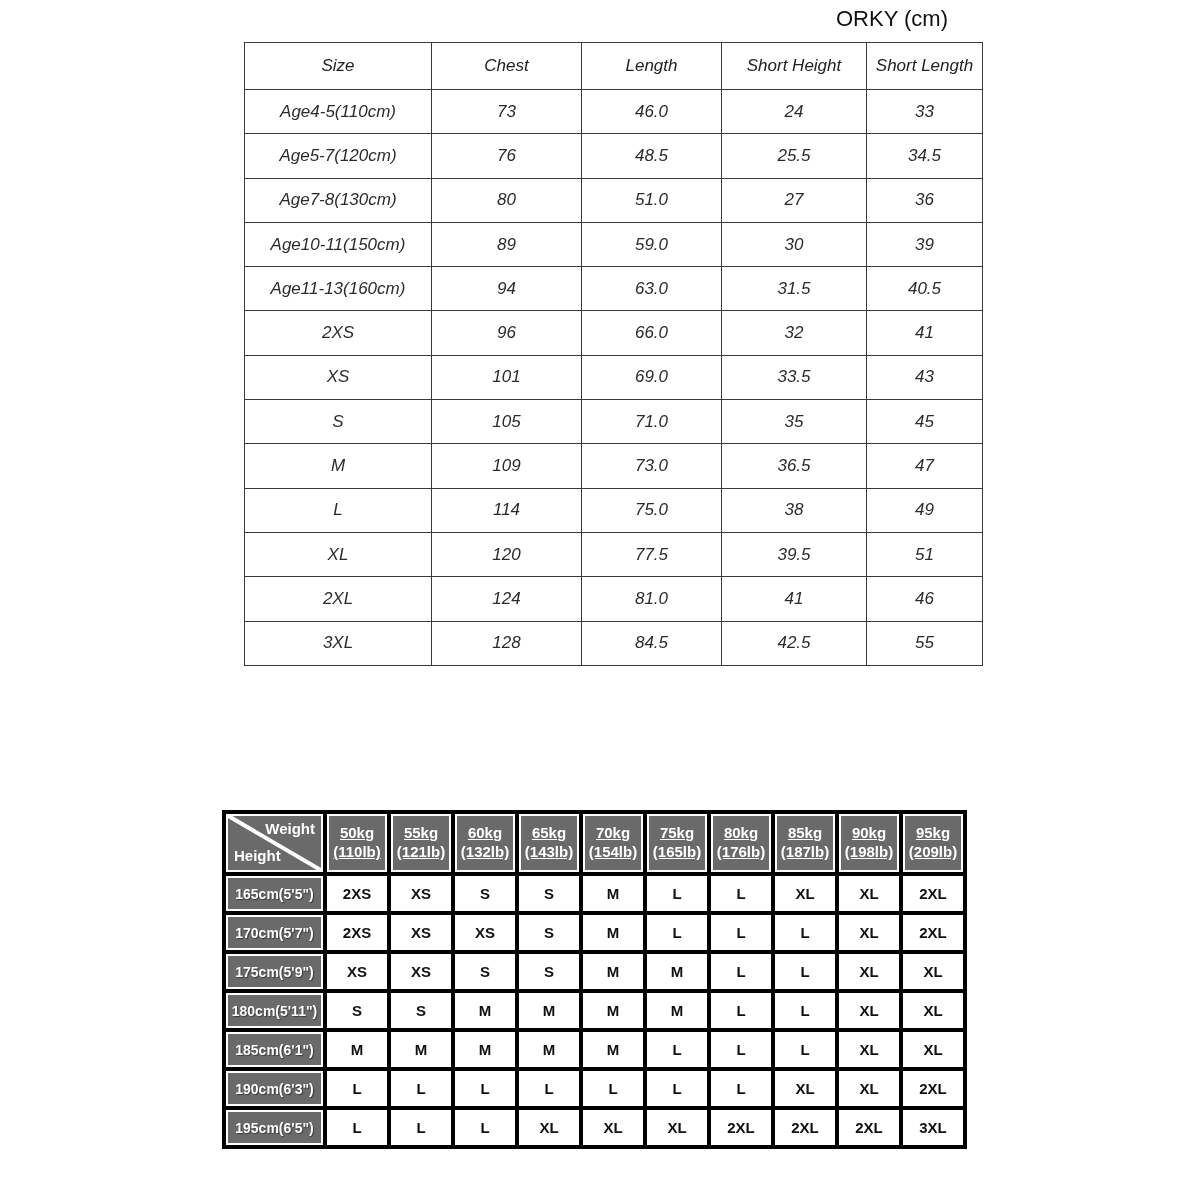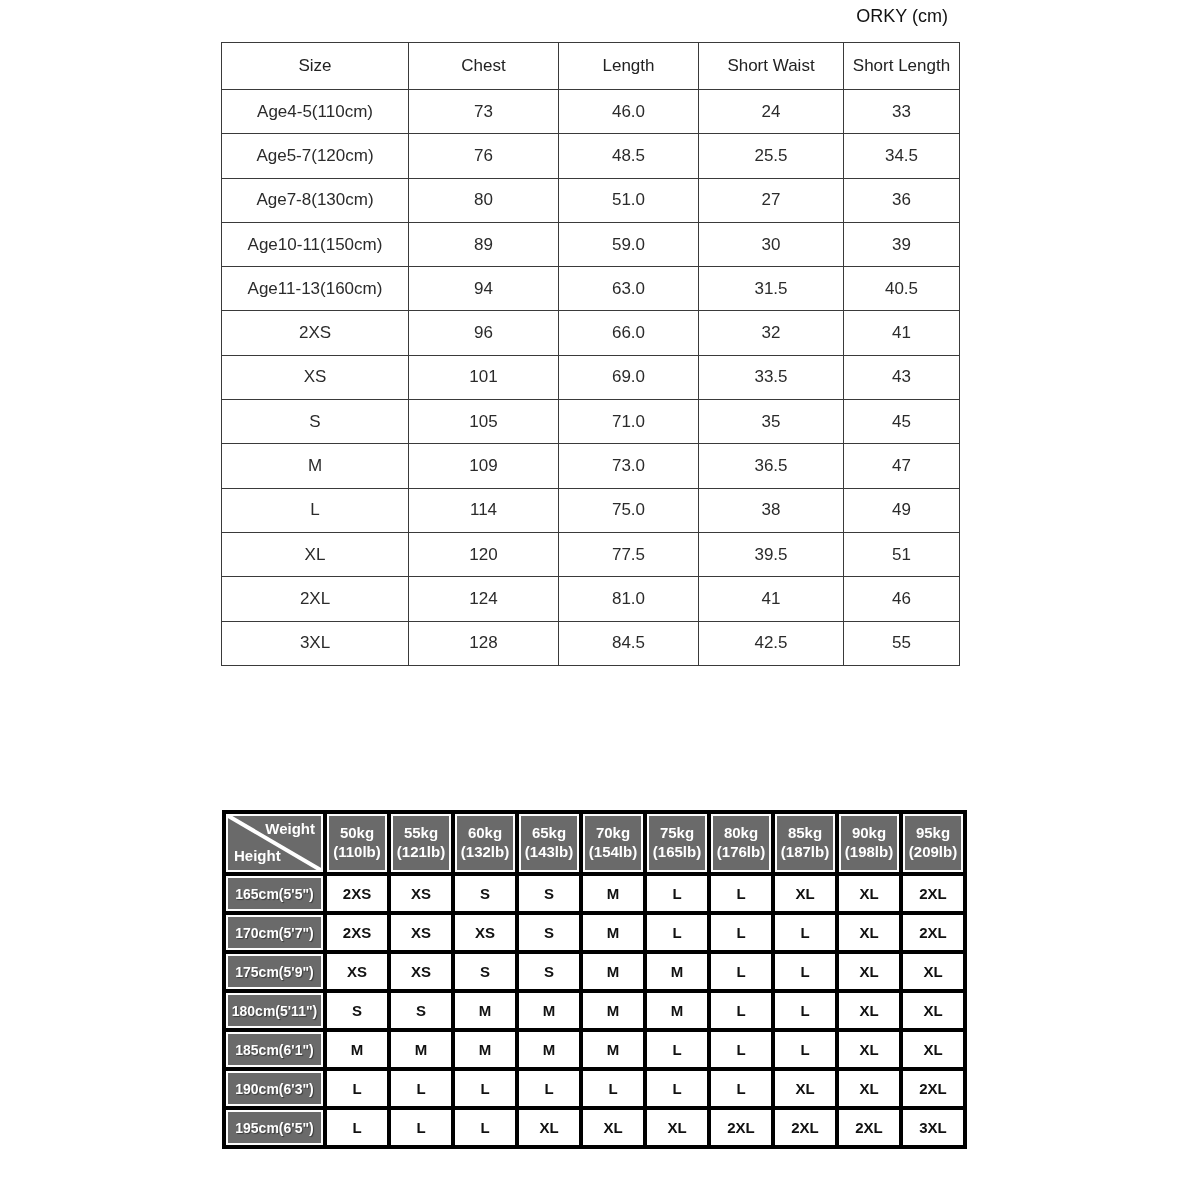"ORKY (cm)" .unit-title { font-size: 18px -> 22px }
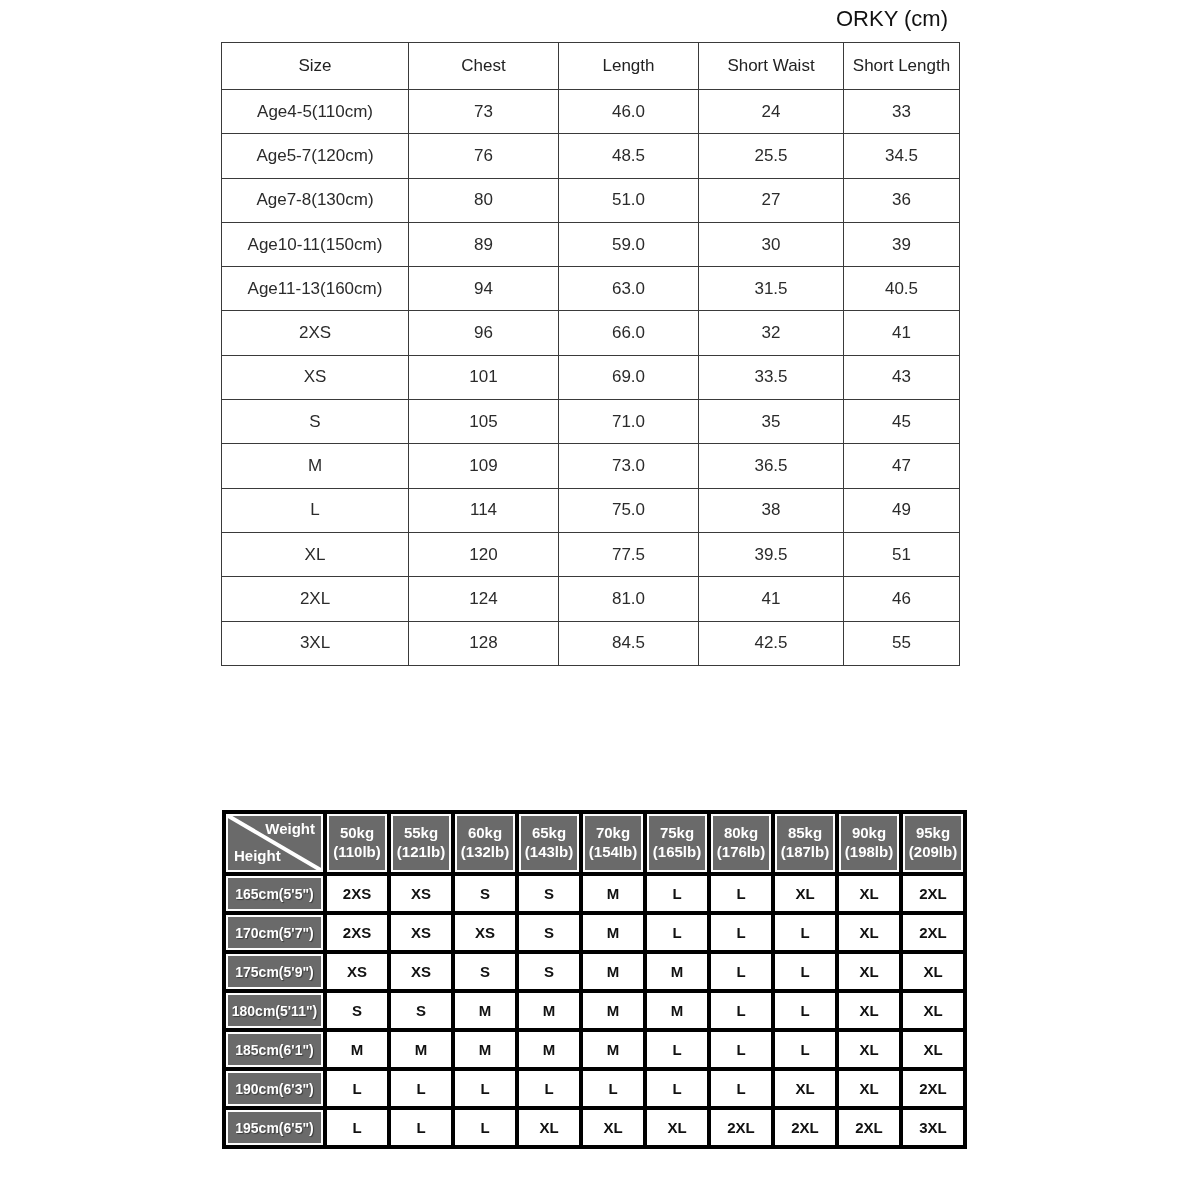"Size" .size-table { font-style: none -> italic; left: 221px -> 244px }
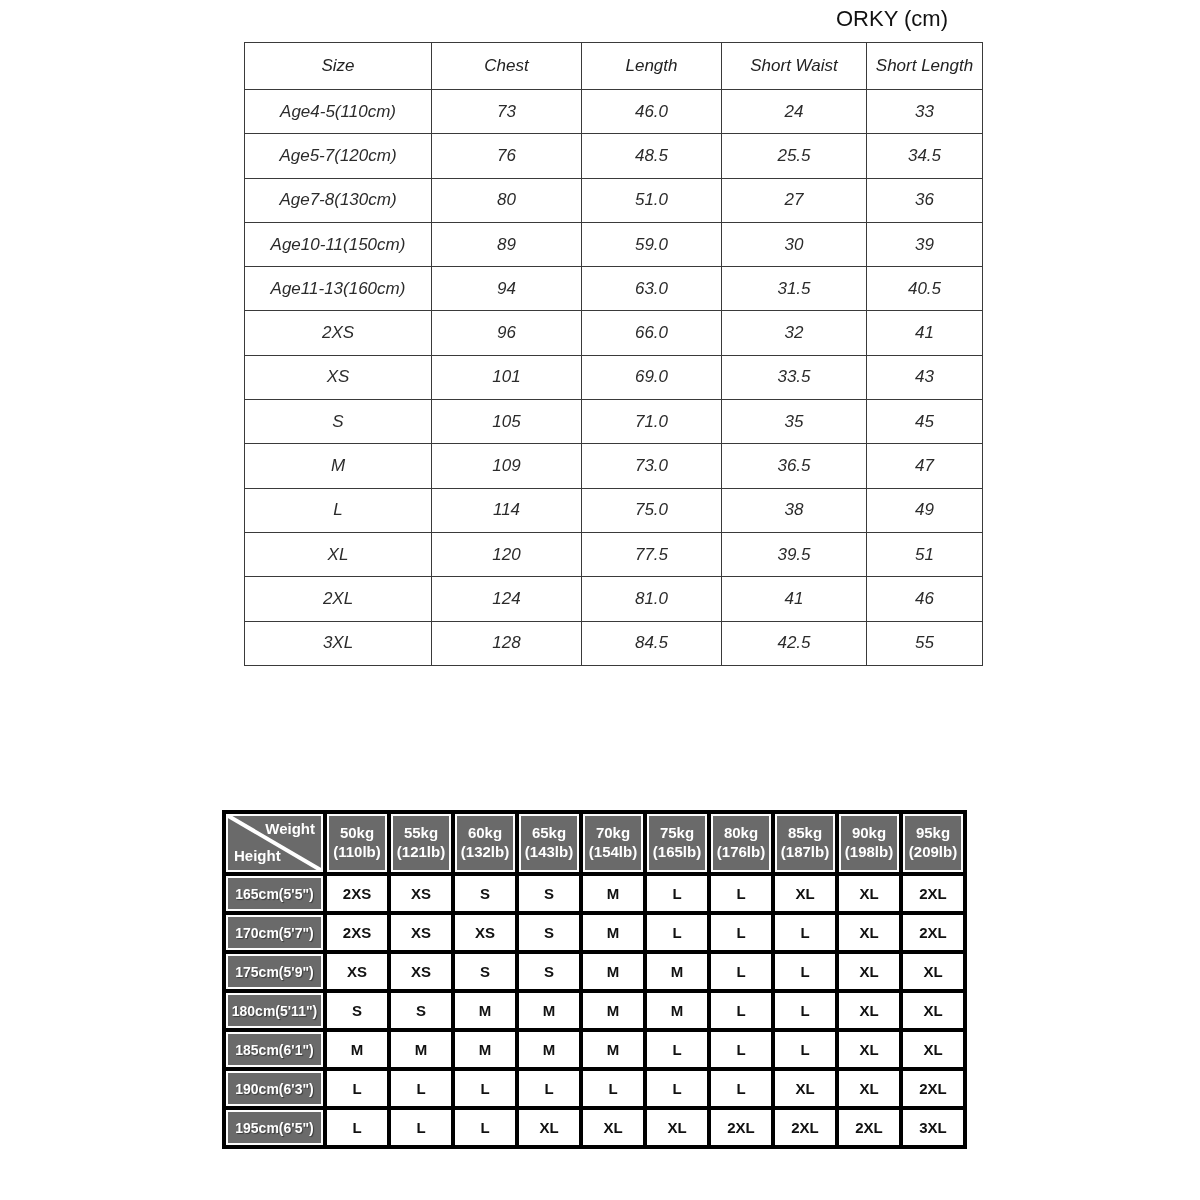"Short Waist" th { text: Waist -> Height }
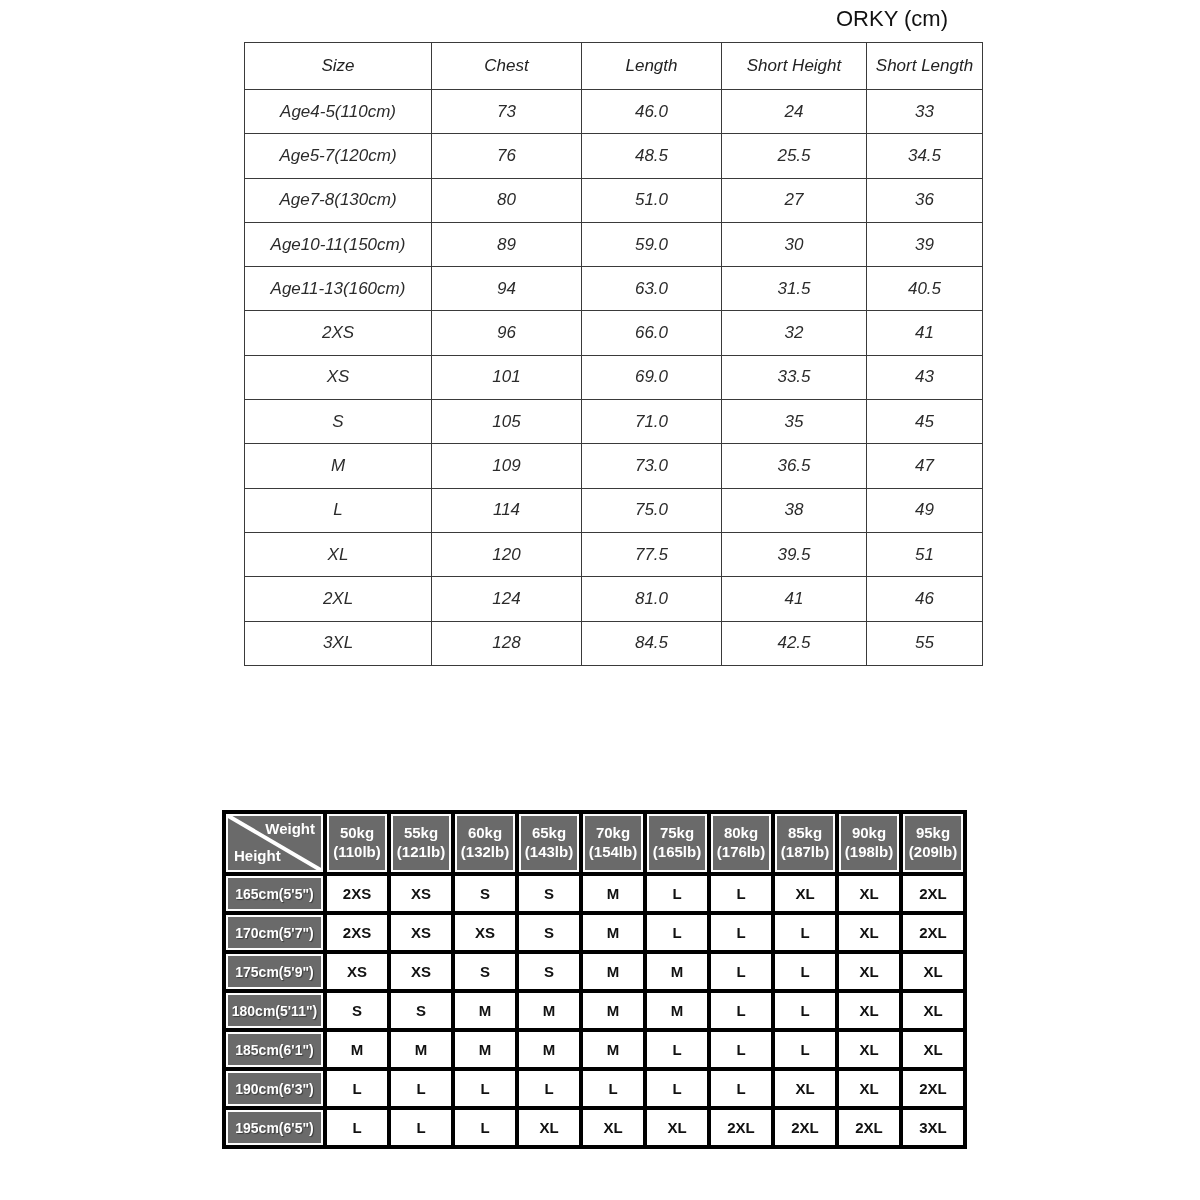"Weight" .fit-table .w-head { text-decoration: none -> underline }
